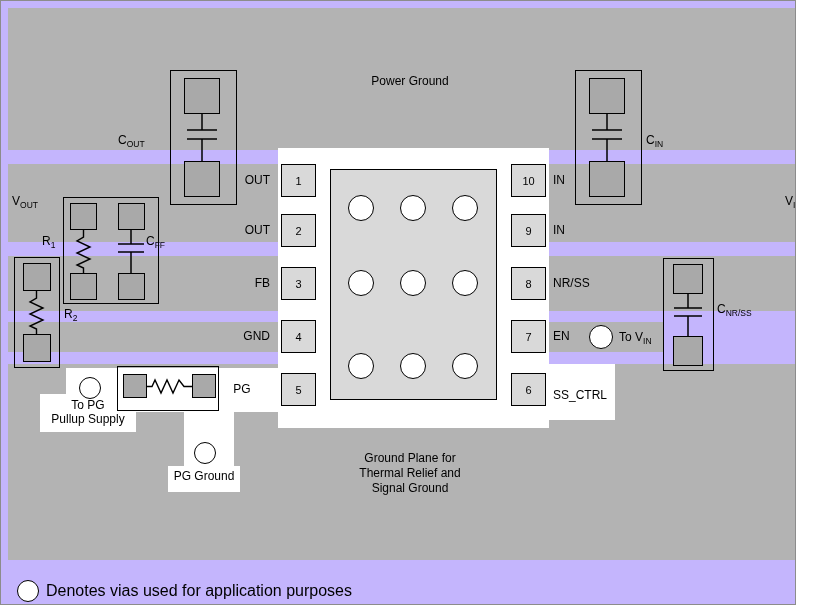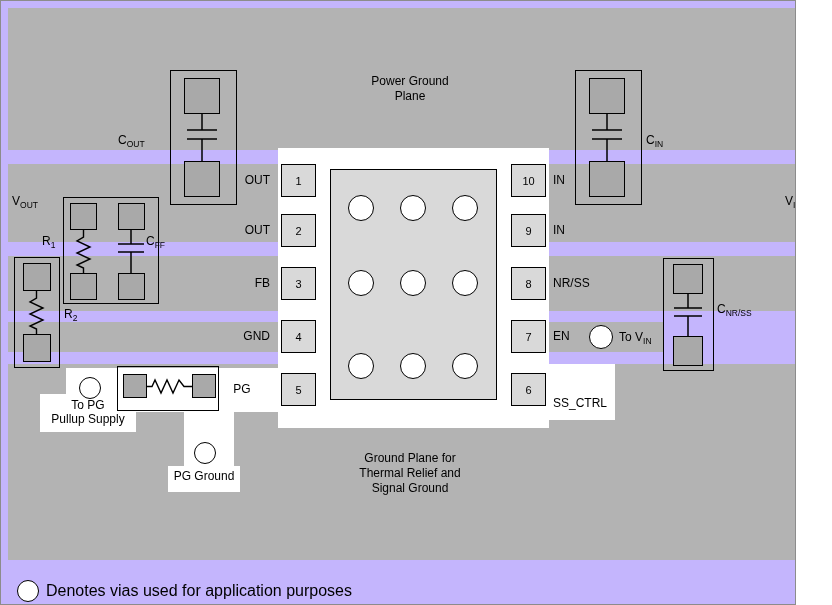"Plane" div.lbl { html: <div>Plane</div> -> none }
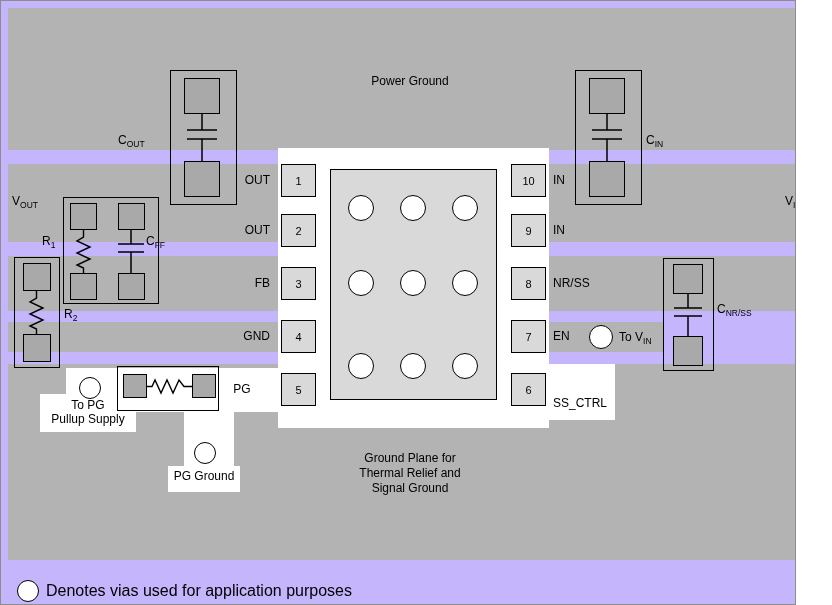"SS_CTRL" div.lbl { top: 396px -> 388px }
